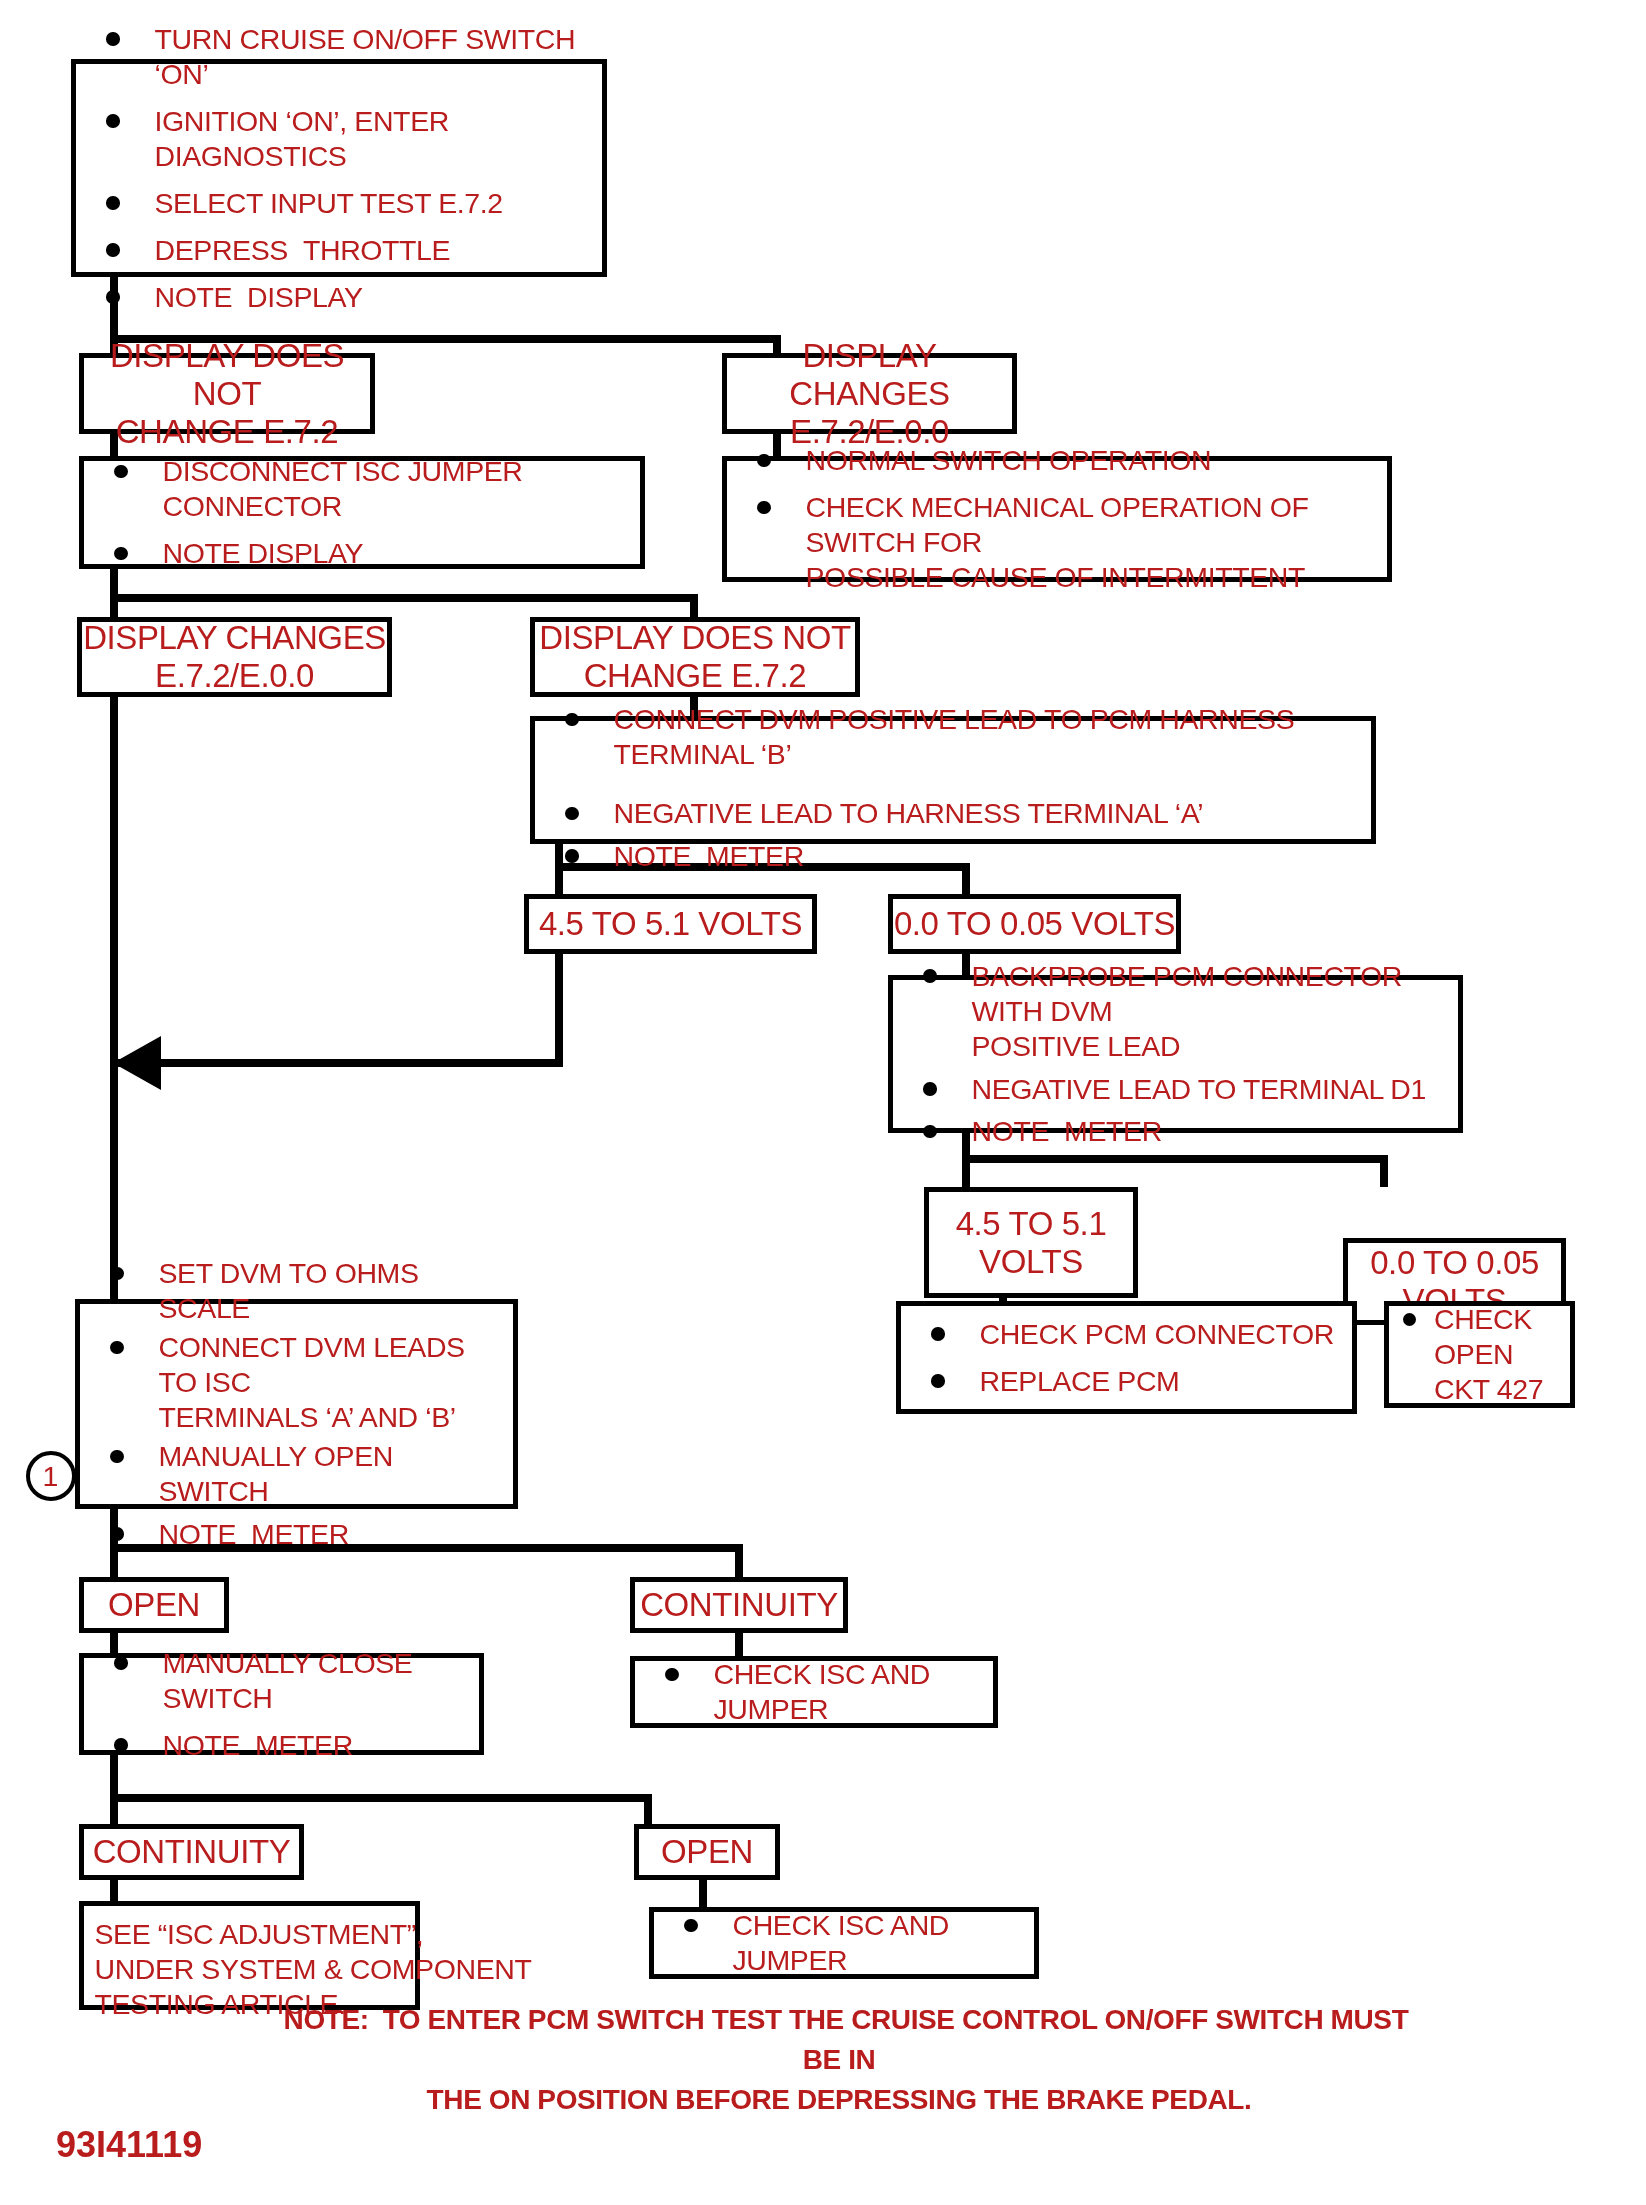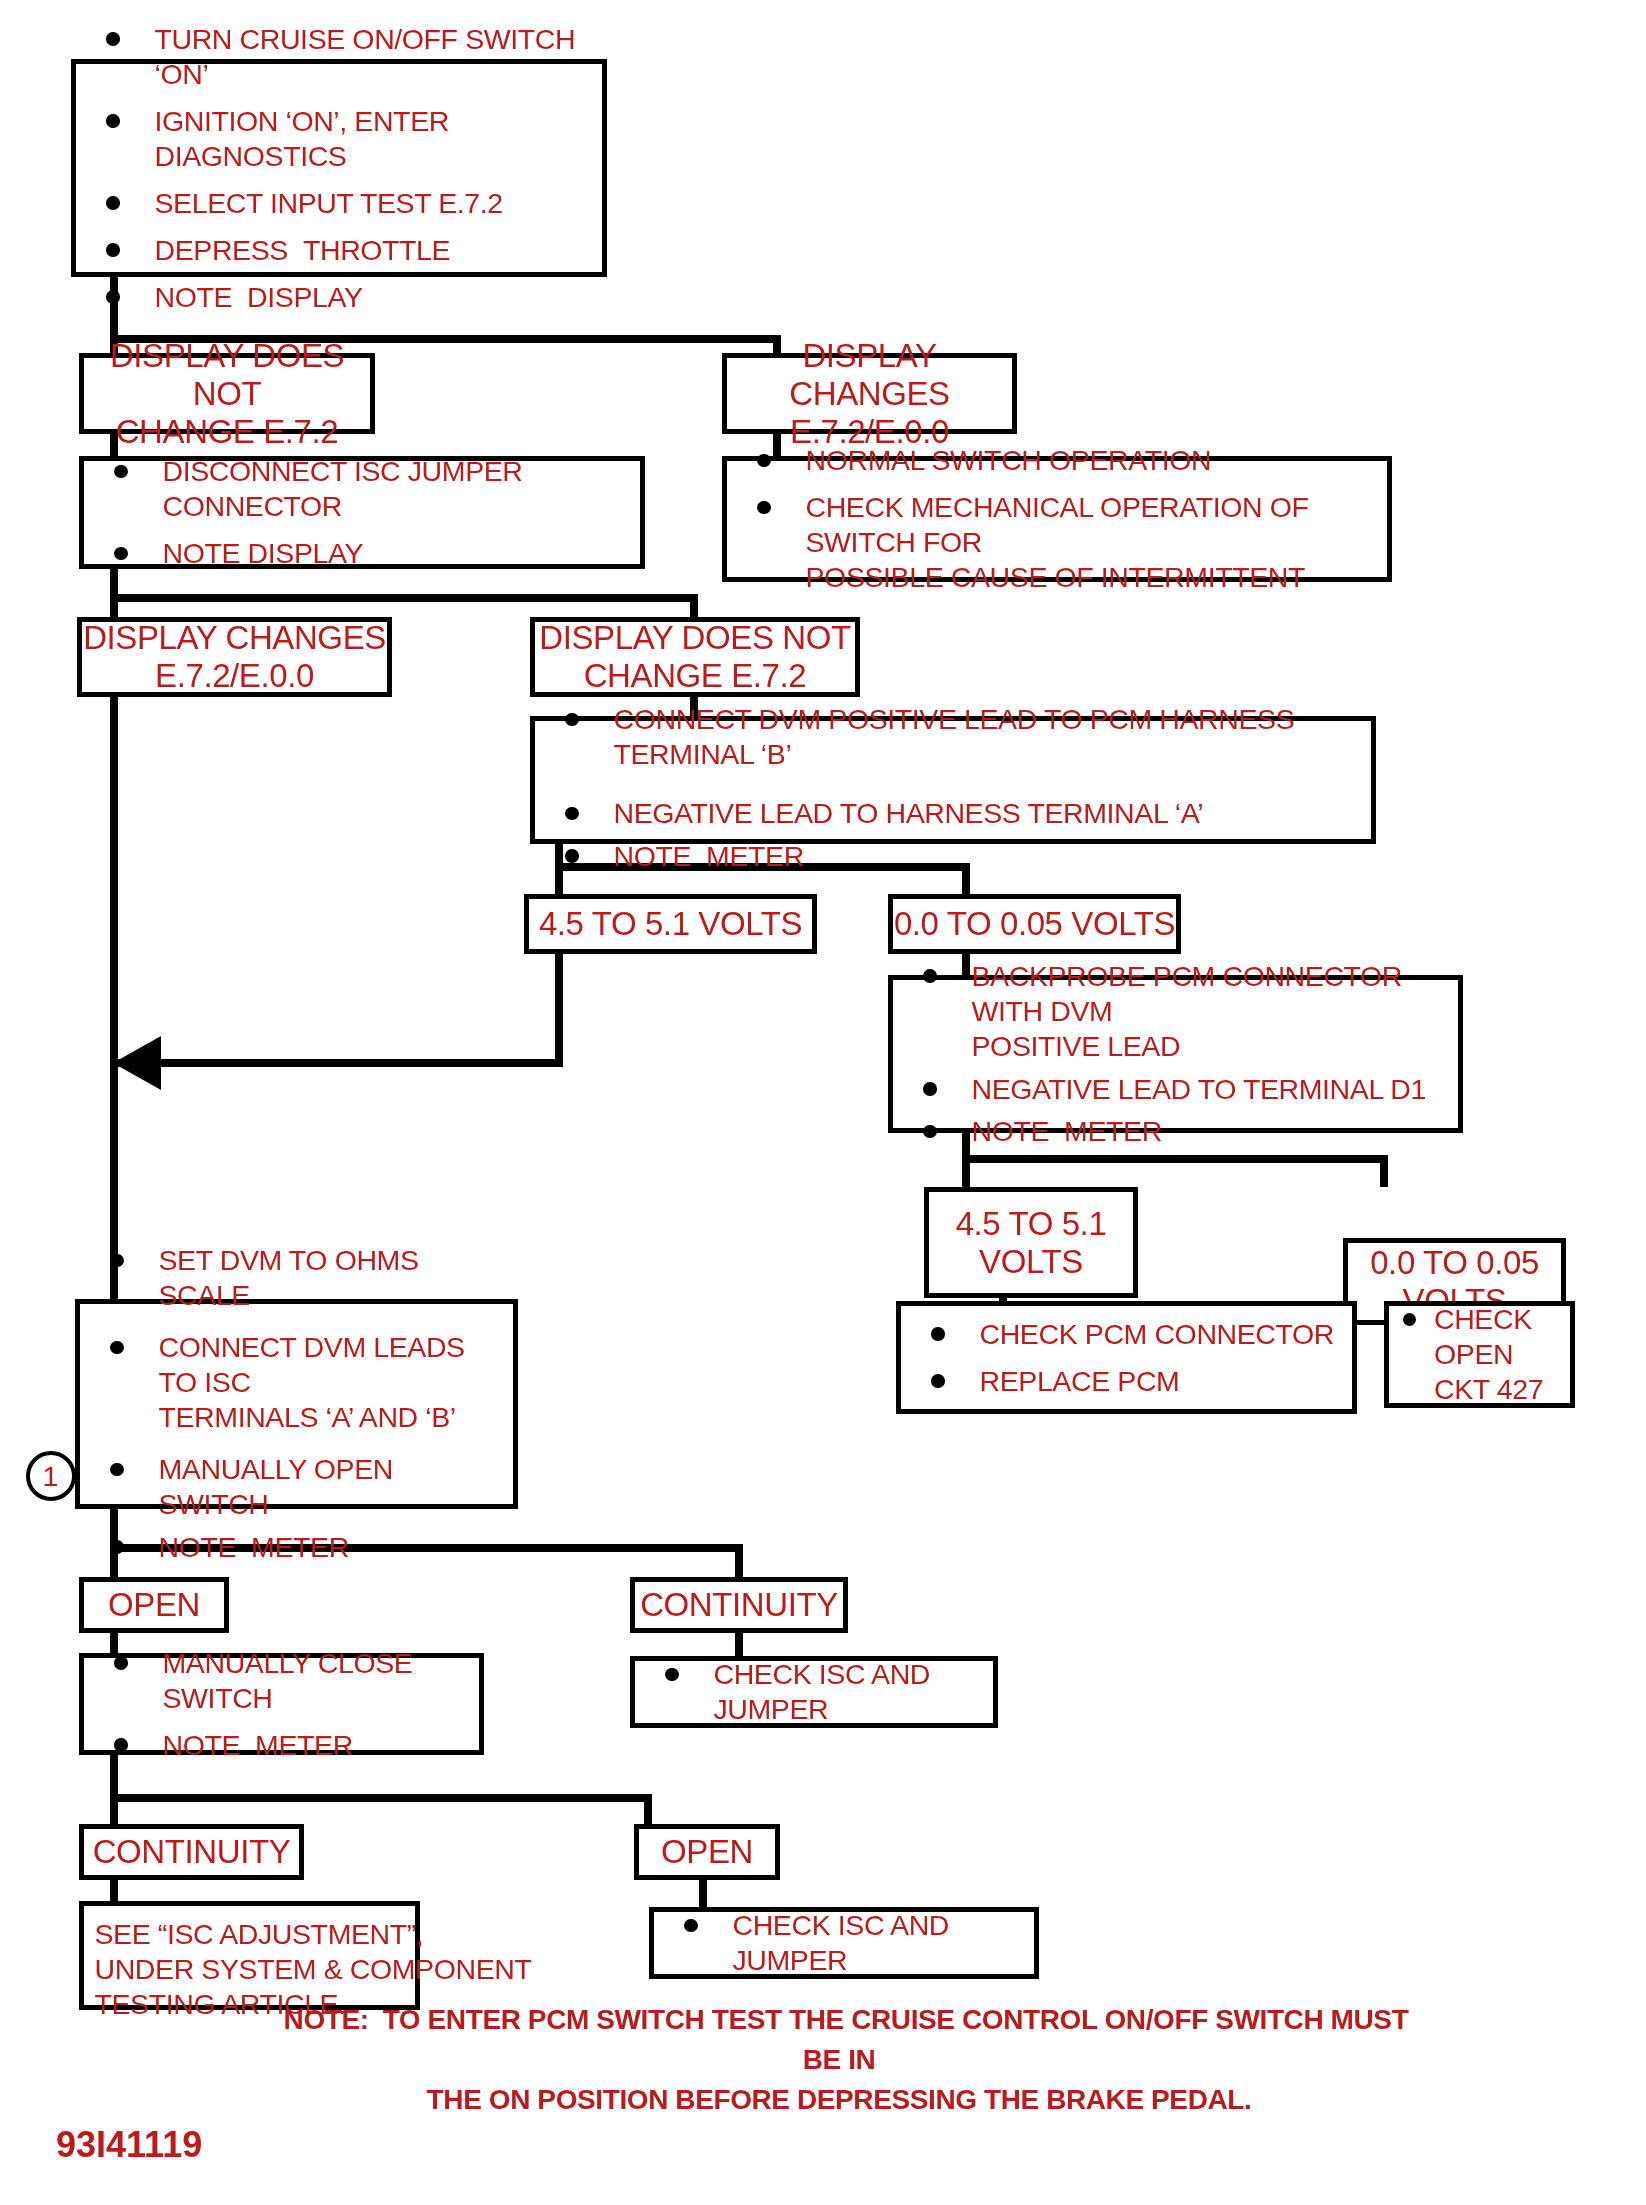"CONNECT DVM LEADS TO ISC" div.item { margin: 13px 0 -> 0 0 }
